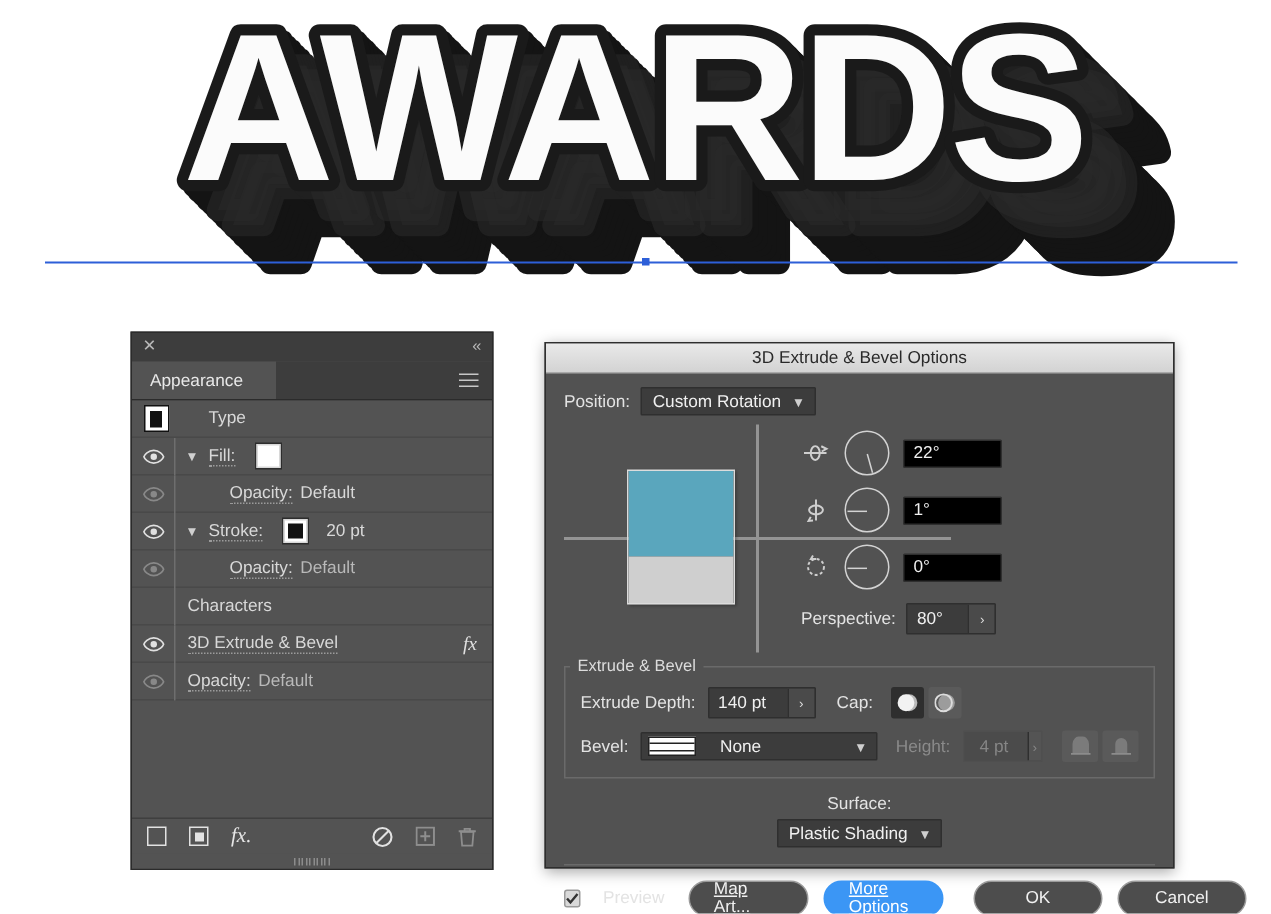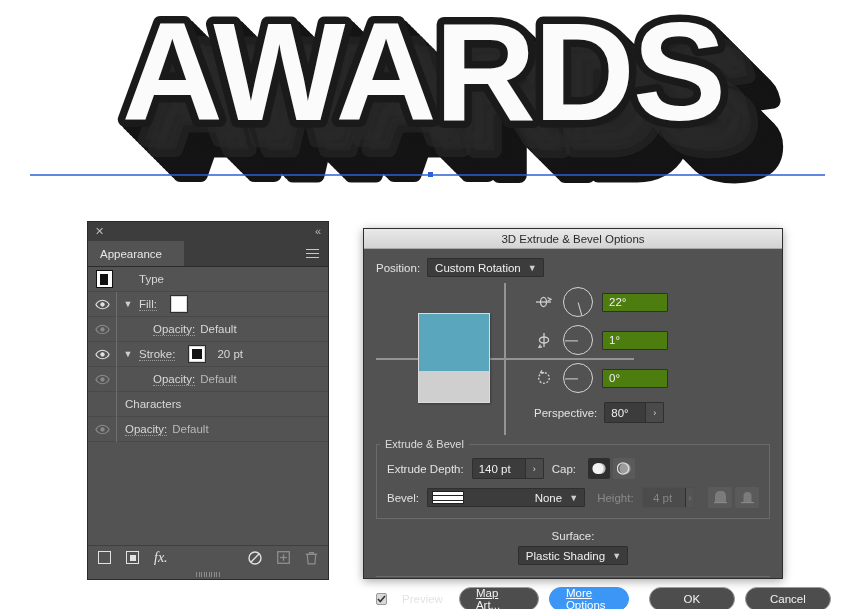"22°" .numfield { background: #4d7c0f -> #000000 }
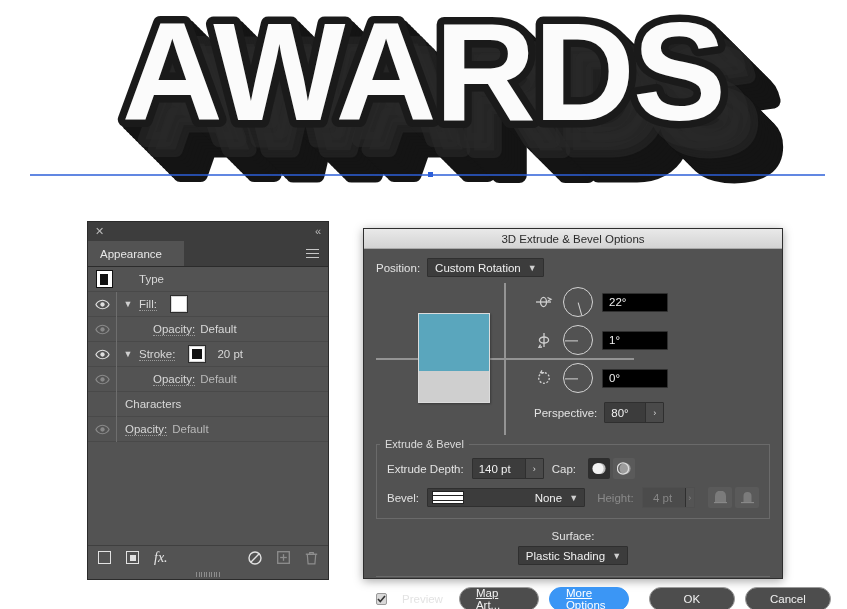"3D Extrude & Bevel" div.row { html: none -> <div> <div> <svg> <path></path> <circle></circle> </svg> </div> <div></div> <span>3D Extrude &amp; Bevel</span> <span>fx</span> </div> }
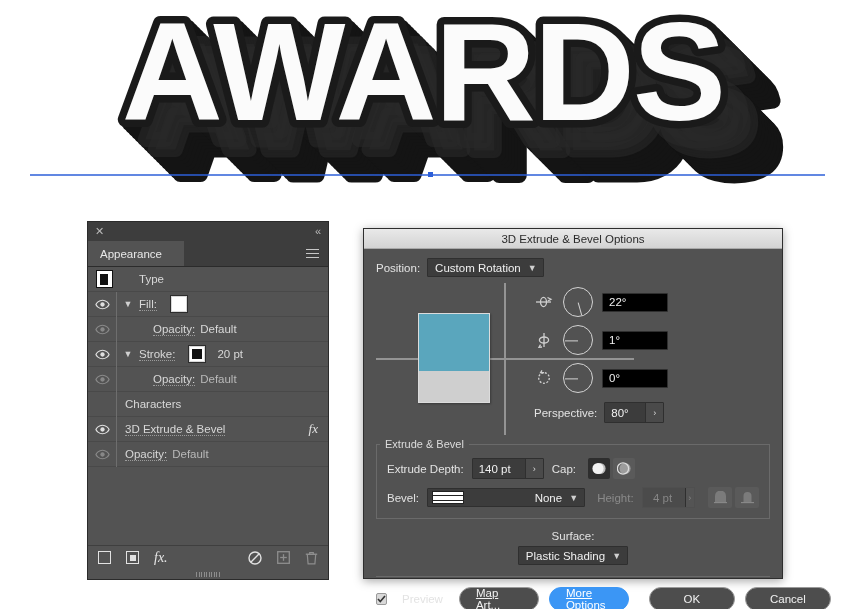"Cap:" span.label { margin-left: 0 -> 6px }
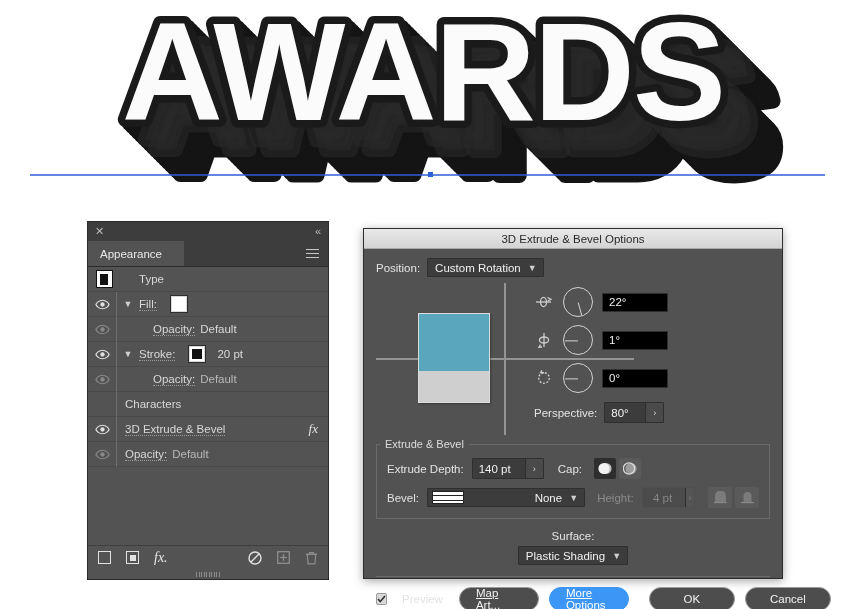"None" .bevel-select { gap: 4px -> 16px; justify-content: space-between -> flex-start }
